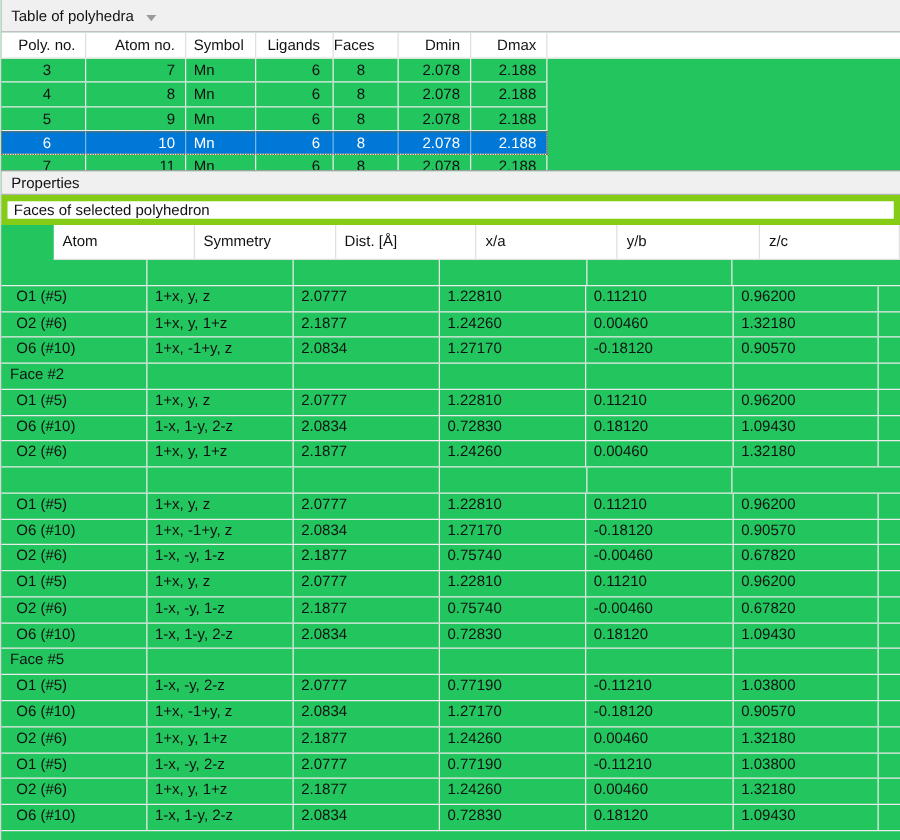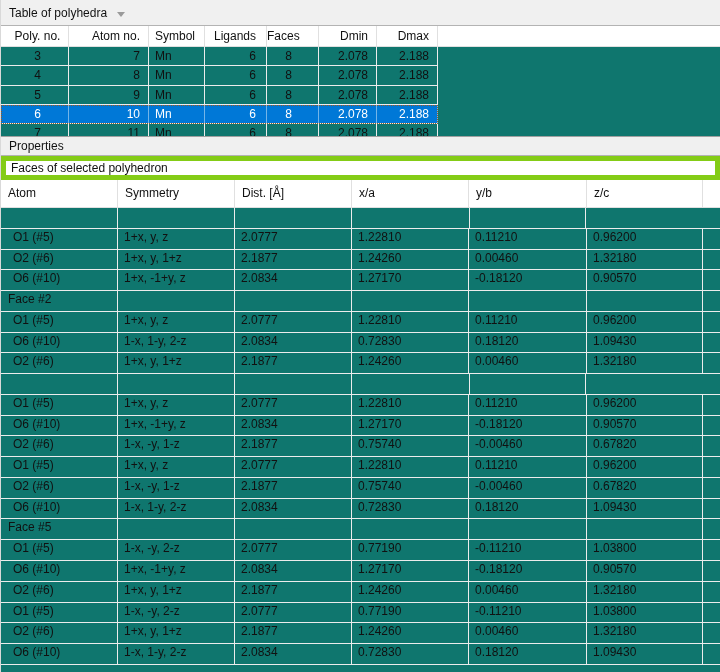"Table of polyhedra" #win { background: #0f766e -> #22c55e }
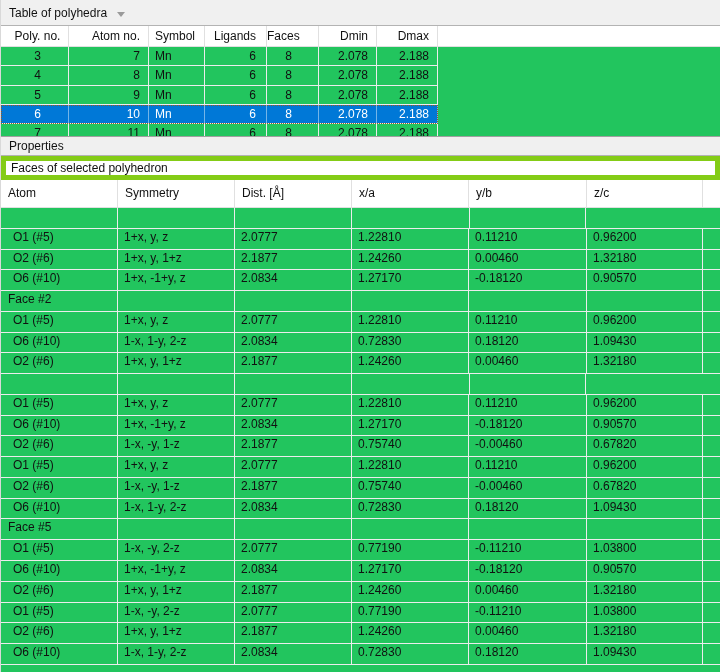"Atom" .p-head { margin-left: none -> 42px }
